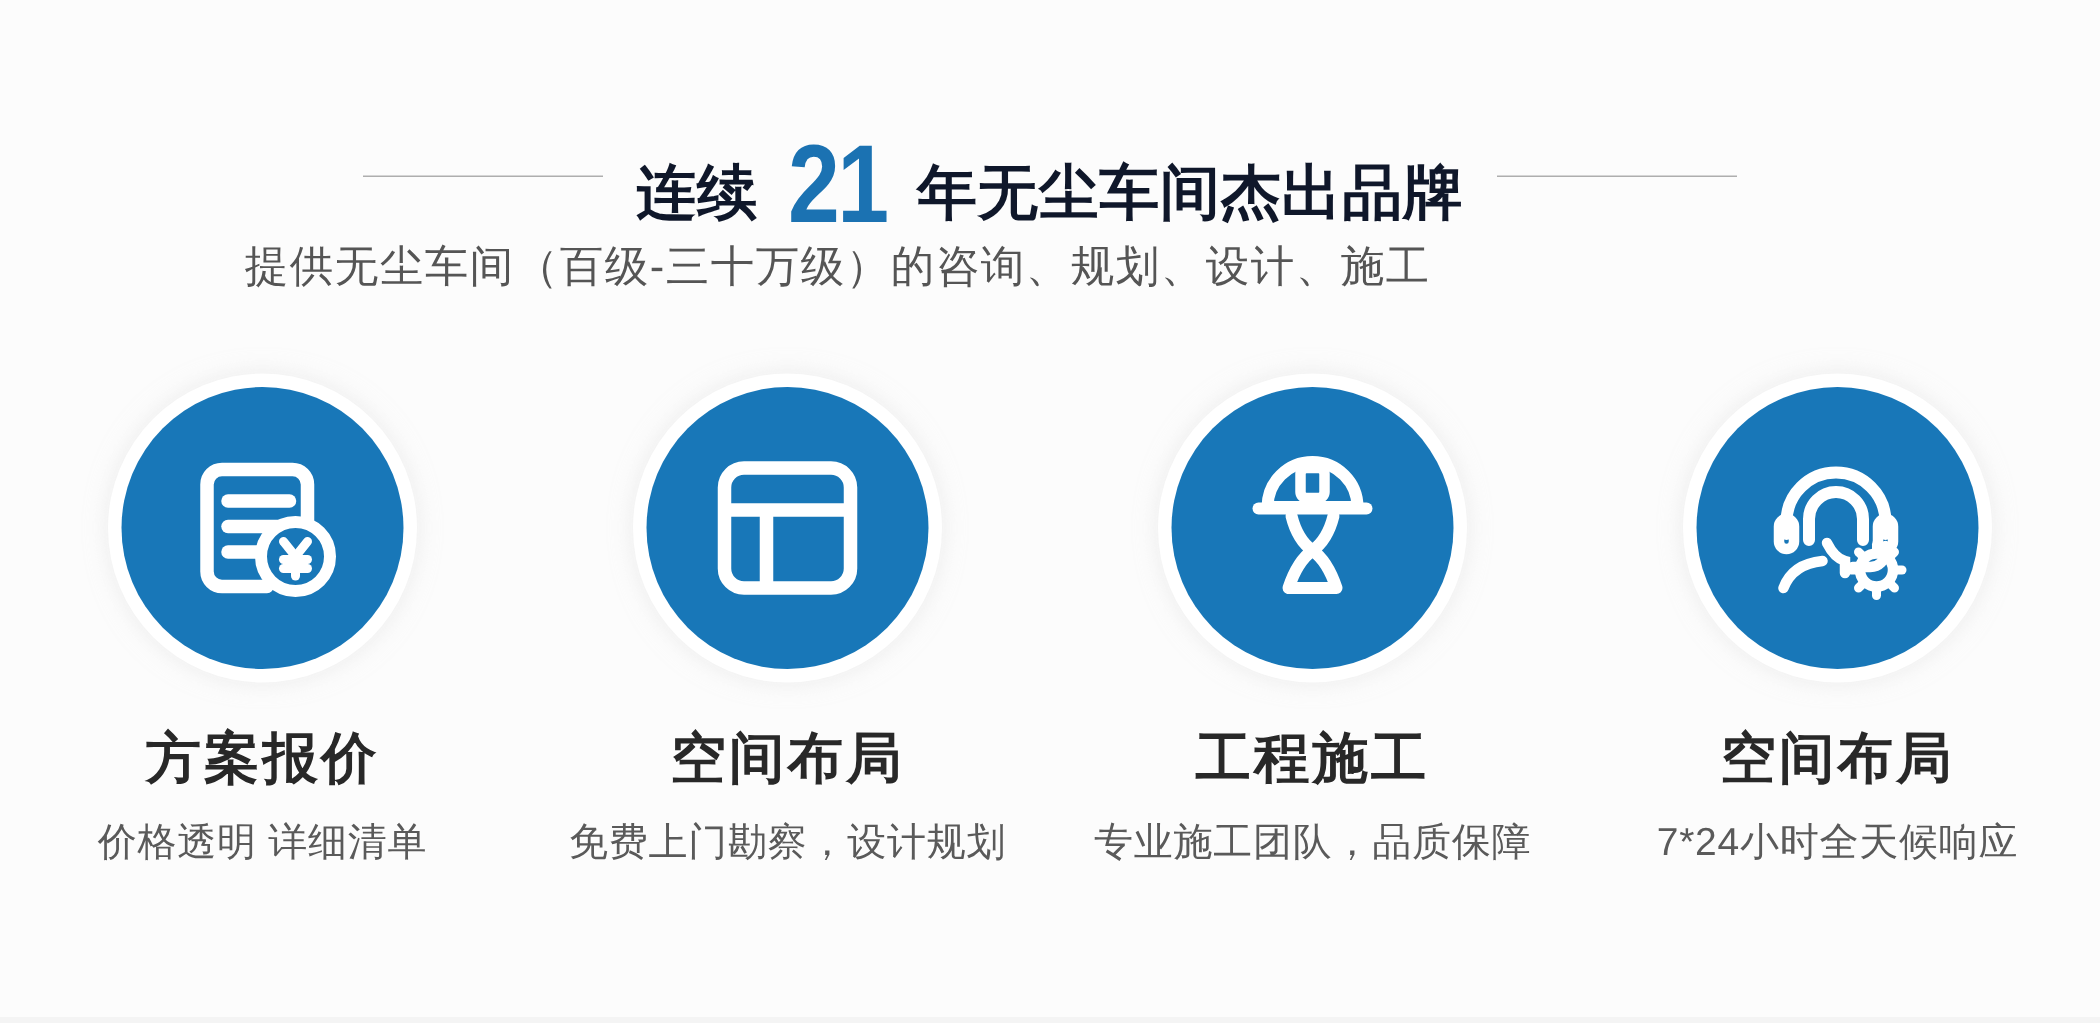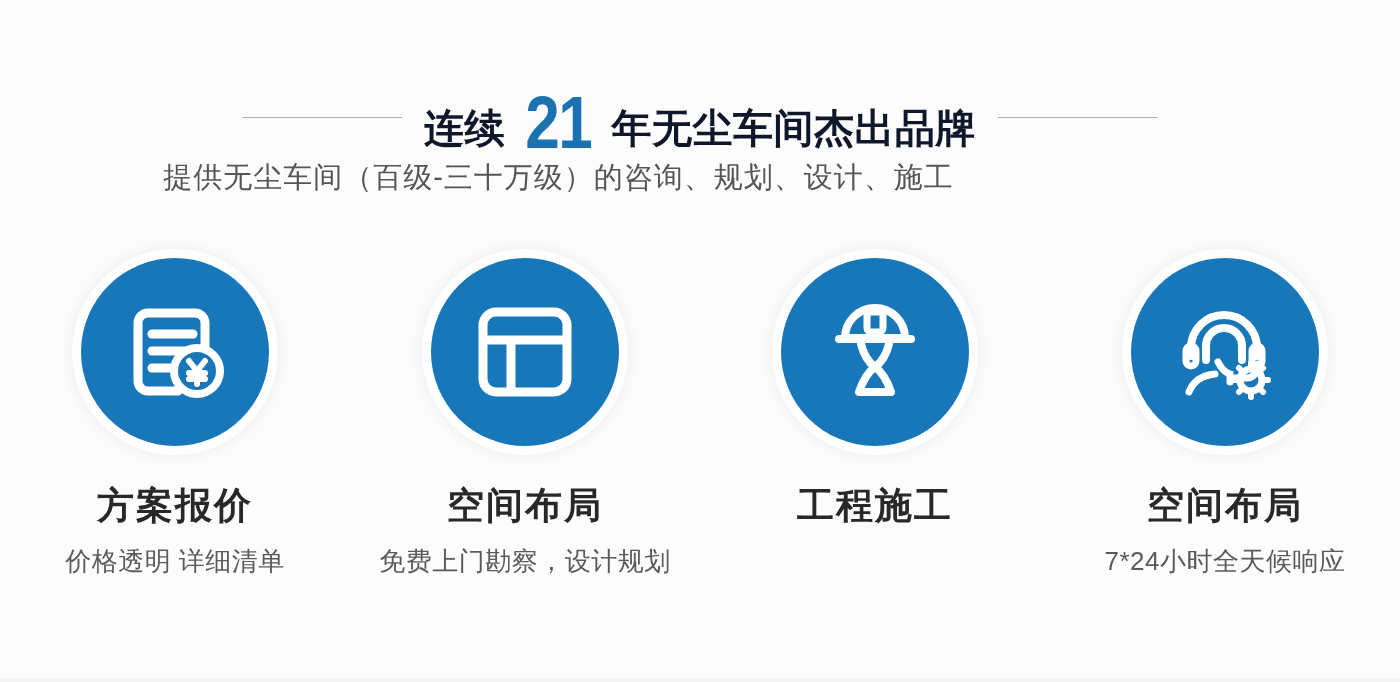"专业施工团队，品质保障" div.feature-desc { html: none -> <div>专业施工团队，品质保障</div> }
